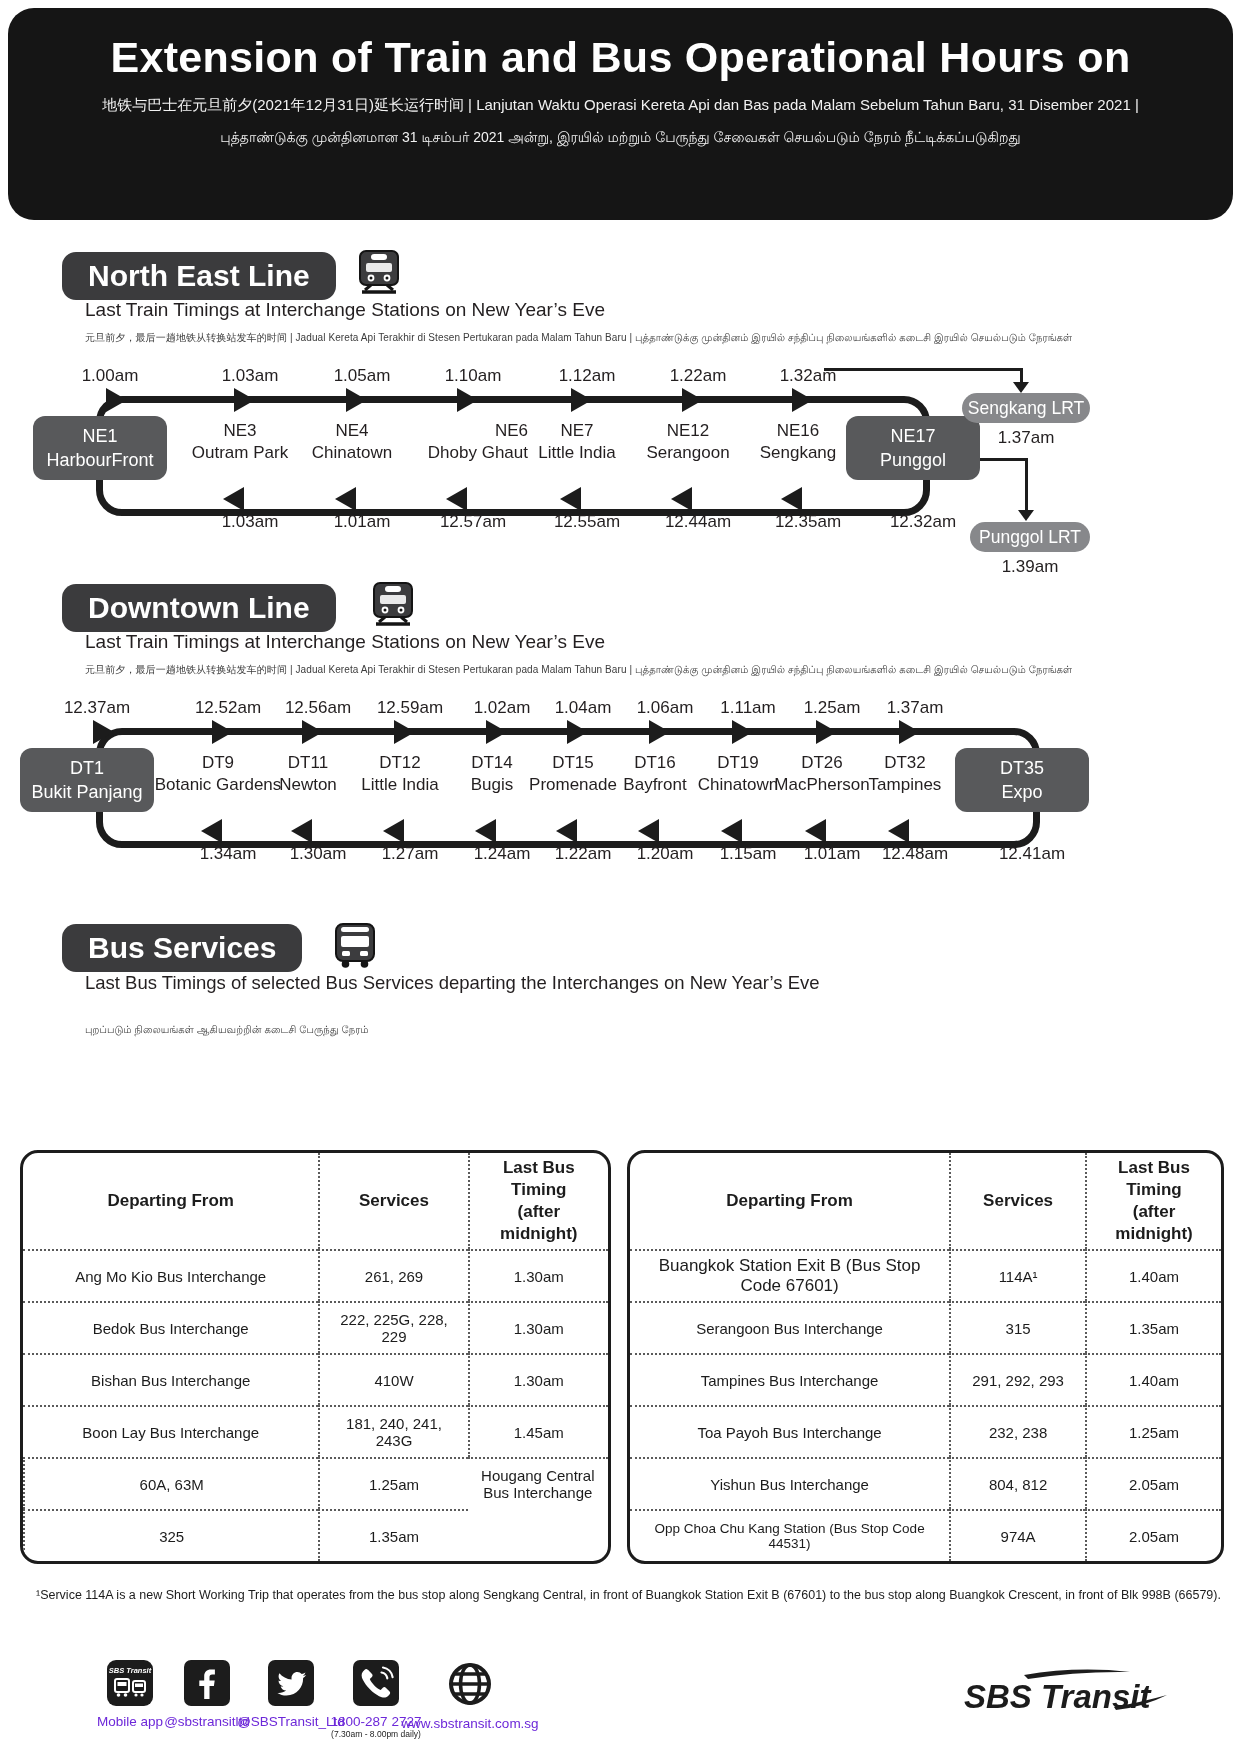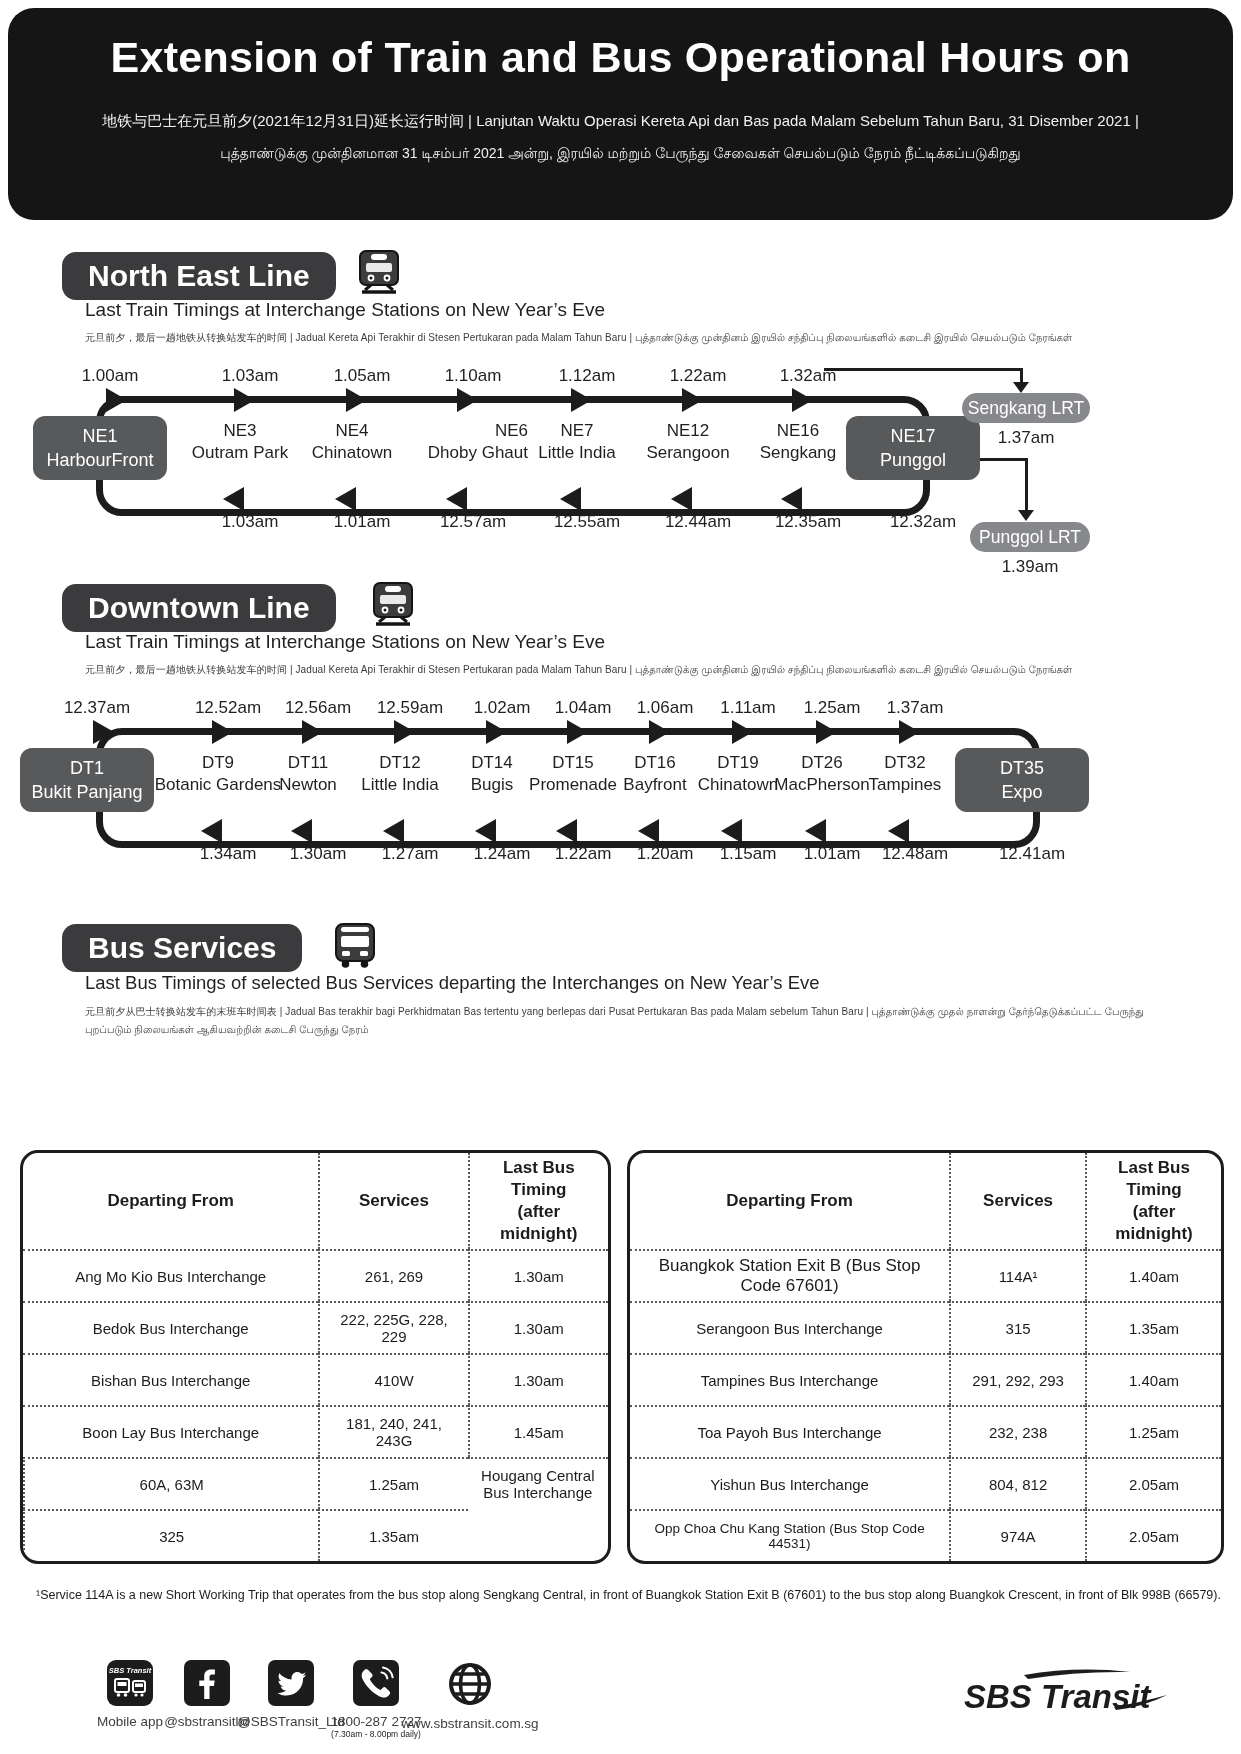"地铁与巴士在元旦前夕(2021年12月31日)延长运行时间 | Lanjutan" .hero-sub1 { margin-top: 28px -> 12px }
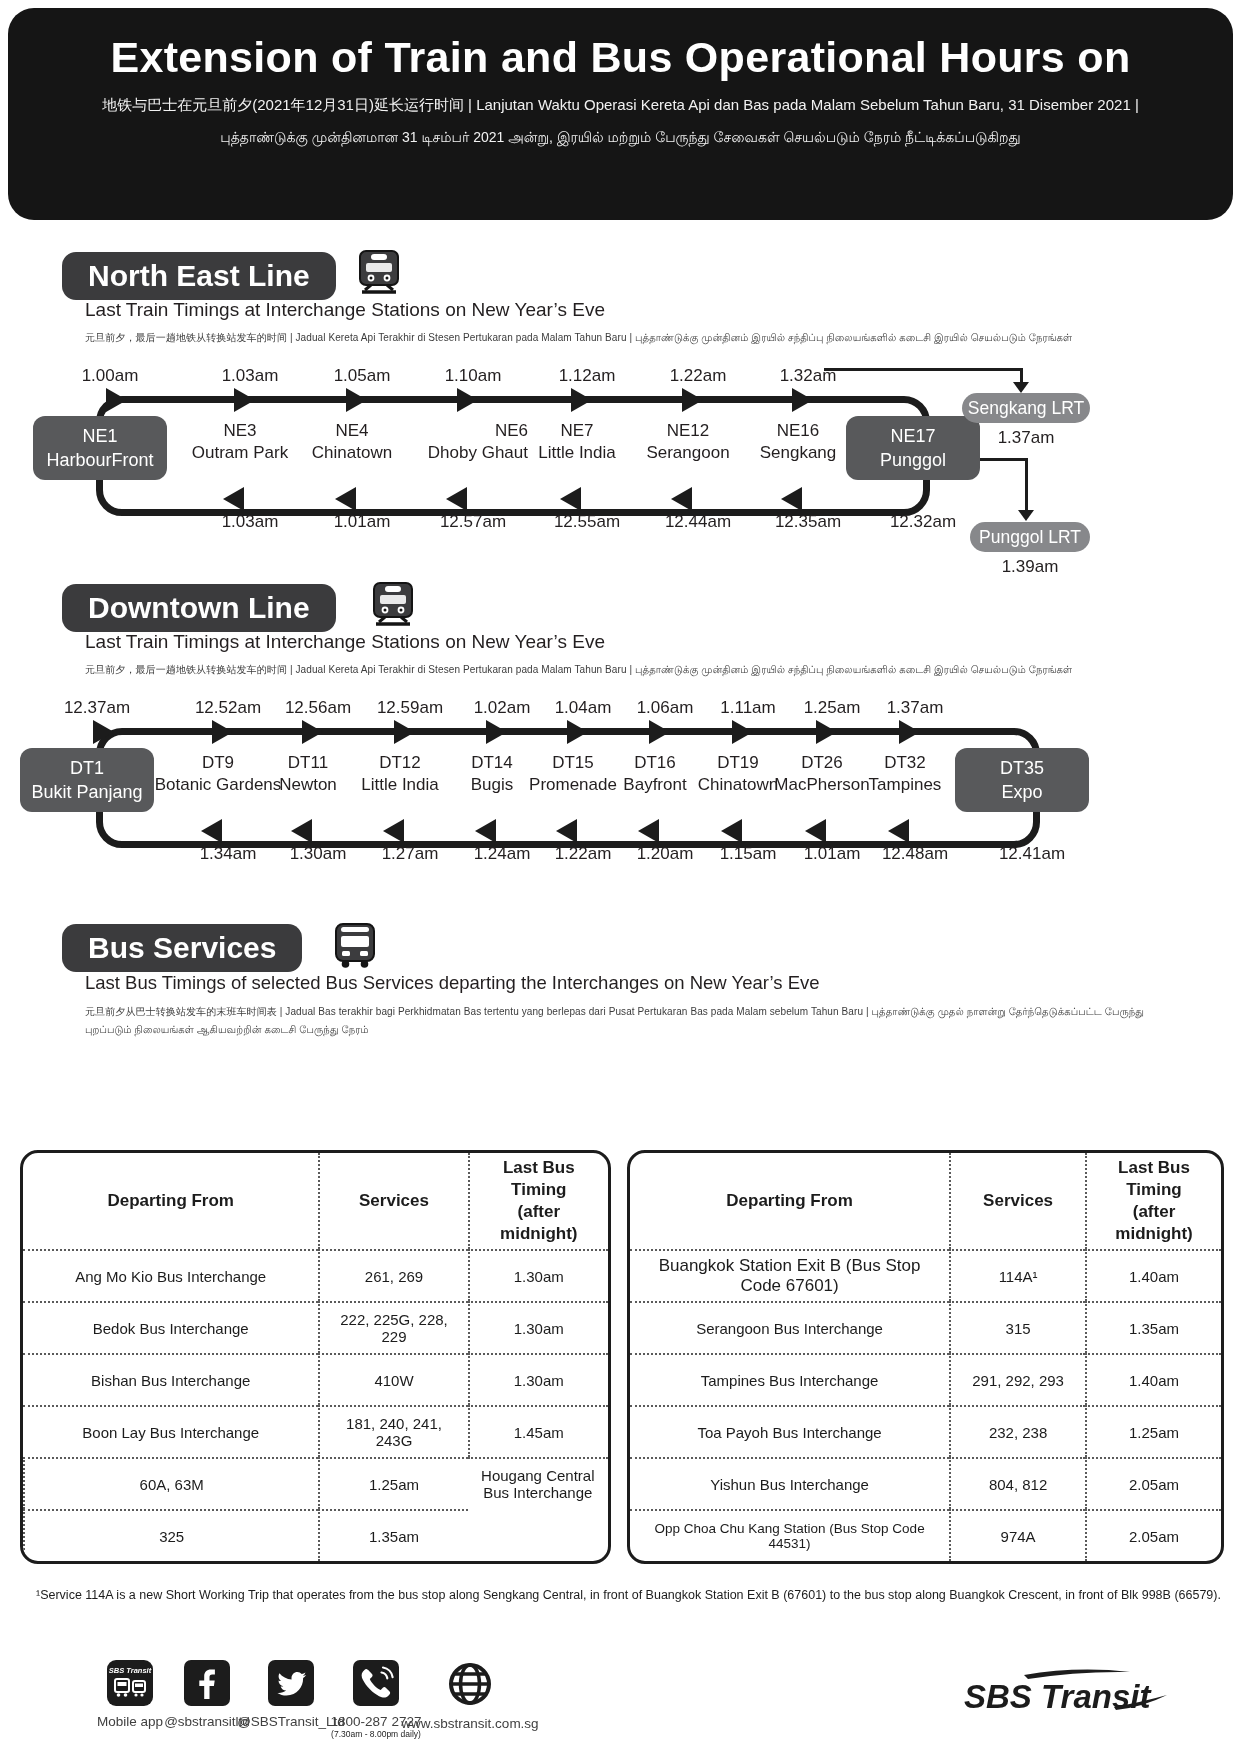"元旦前夕从巴士转换站发车的末班车时间表 | Jadual Bas" div.sec-intl { html: <div>元旦前夕从巴士转换站发车的末班车时间表 | Jadual Bas terakhir bagi Perkhidmatan Bas tertentu yang berlepas dari Pusat Pertukaran Bas pada Malam sebelum Tahun Baru | புத்தாண்டுக்கு முதல் நாளன்று தேர்ந்தெடுக்கப்பட்ட பேருந்து</div> -> none }
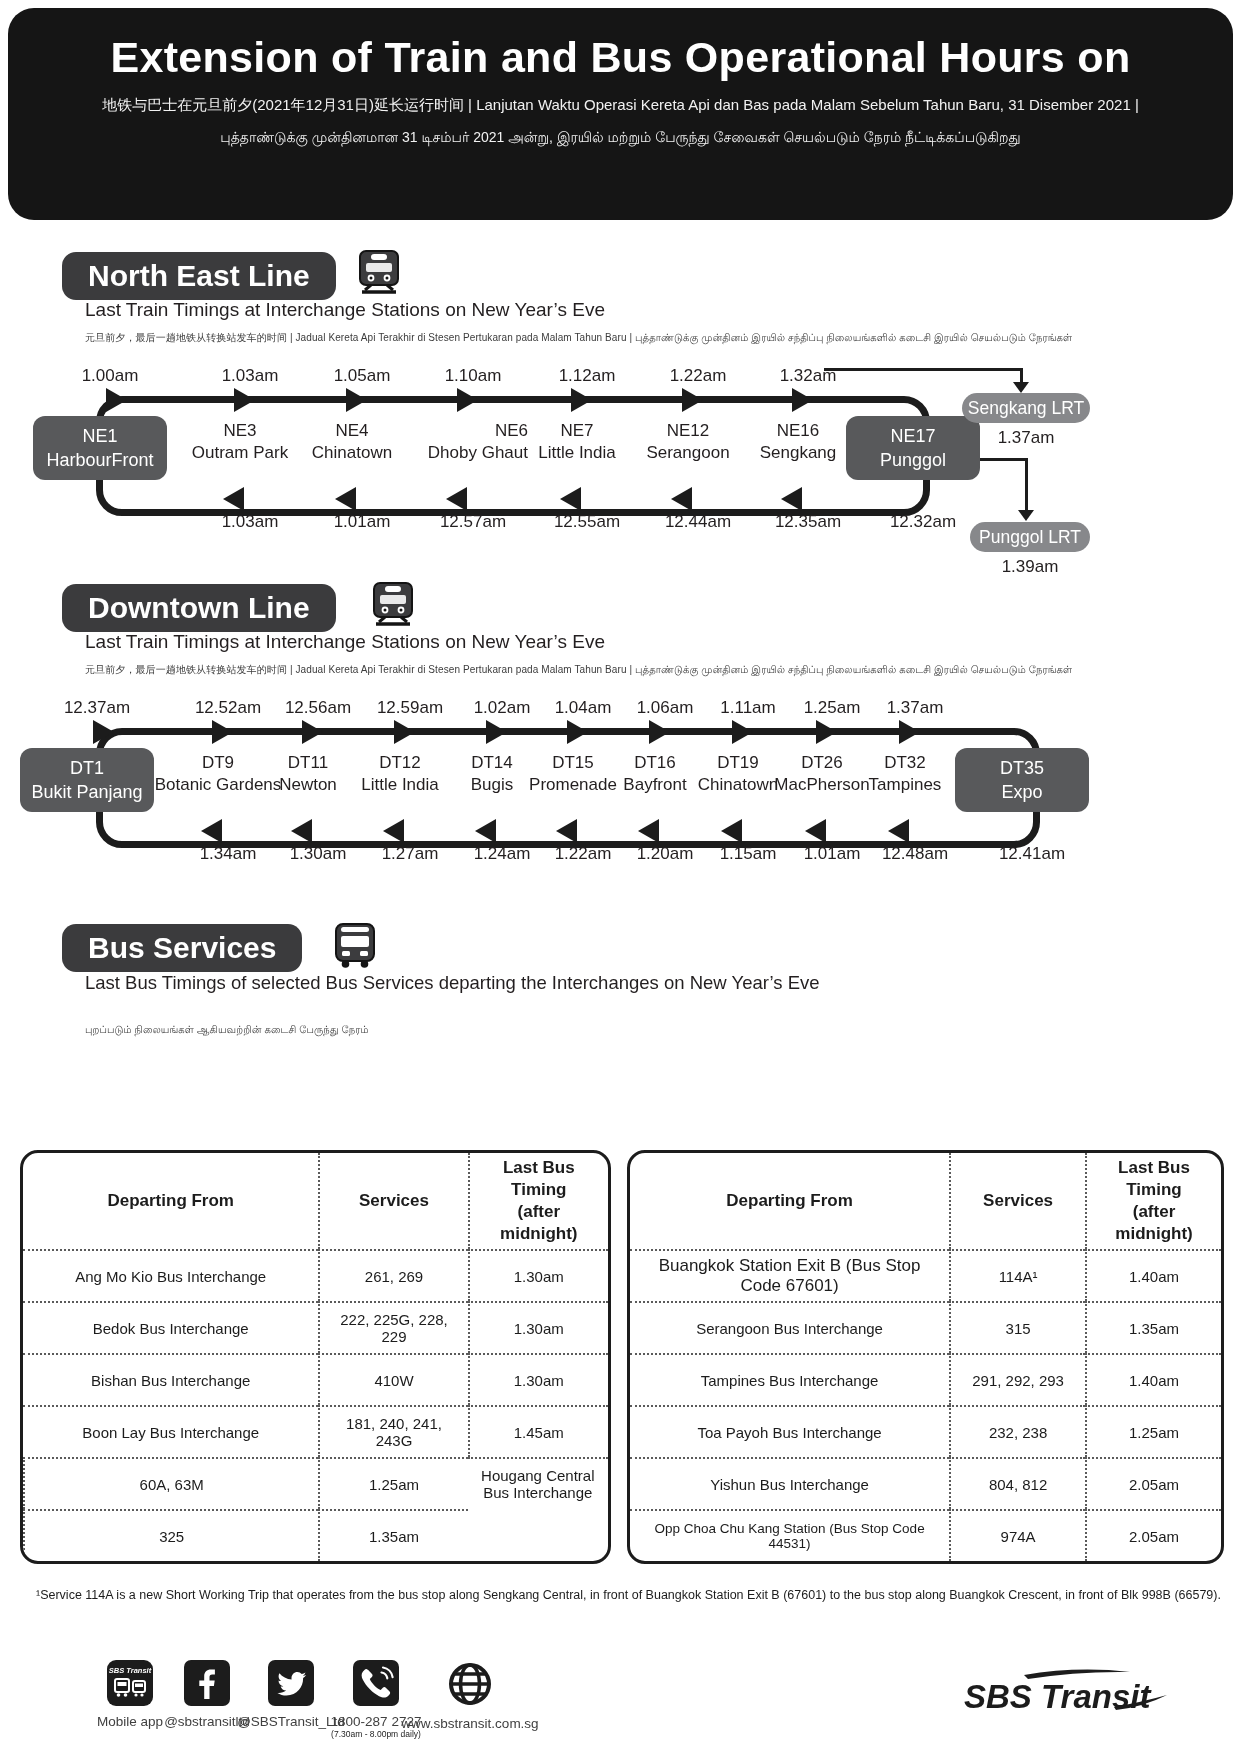"Mobile app" .f-label { color: #404040 -> #6d28d9 }
